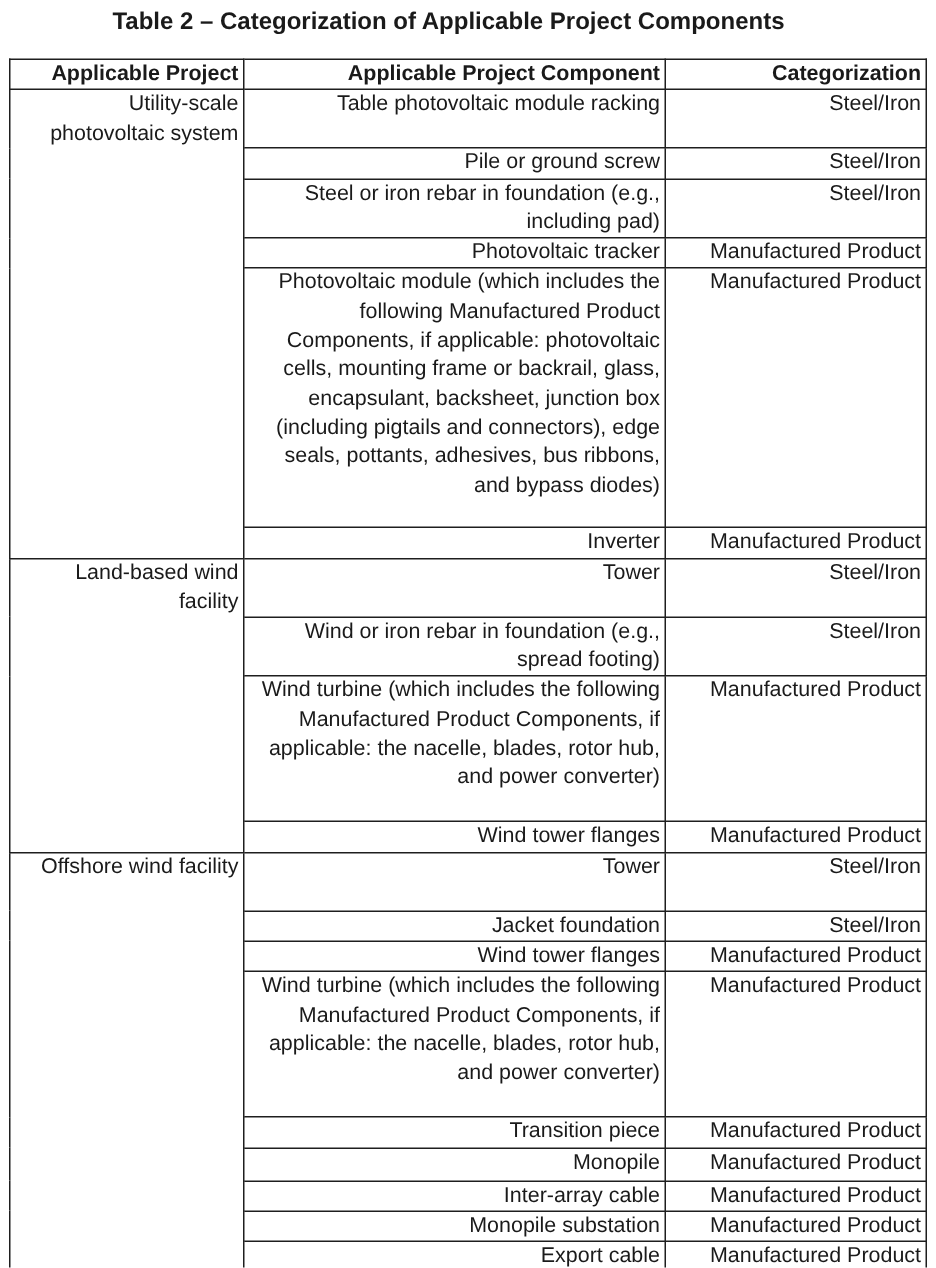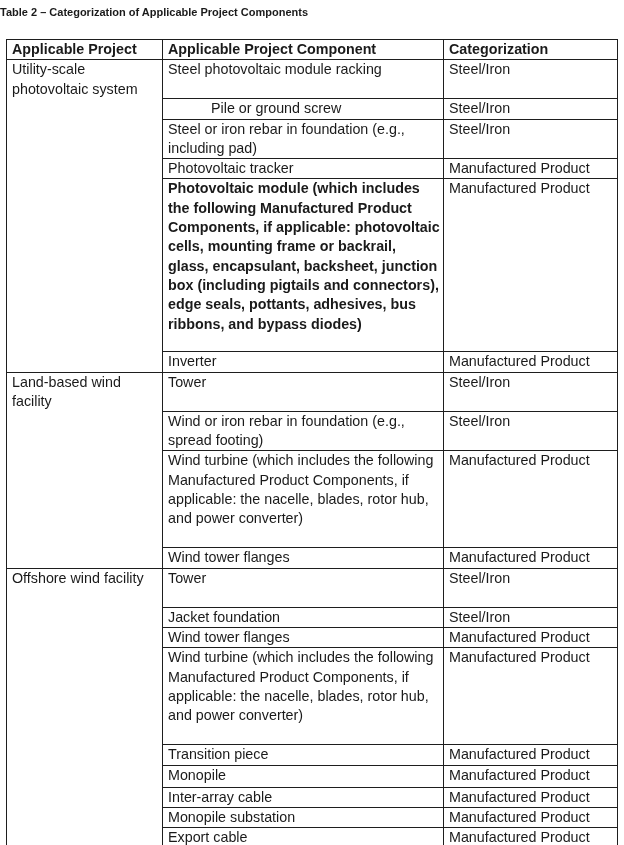"Table 2 – Categorization of" .title { font-size: 11px -> 16px; text-align: left -> right }
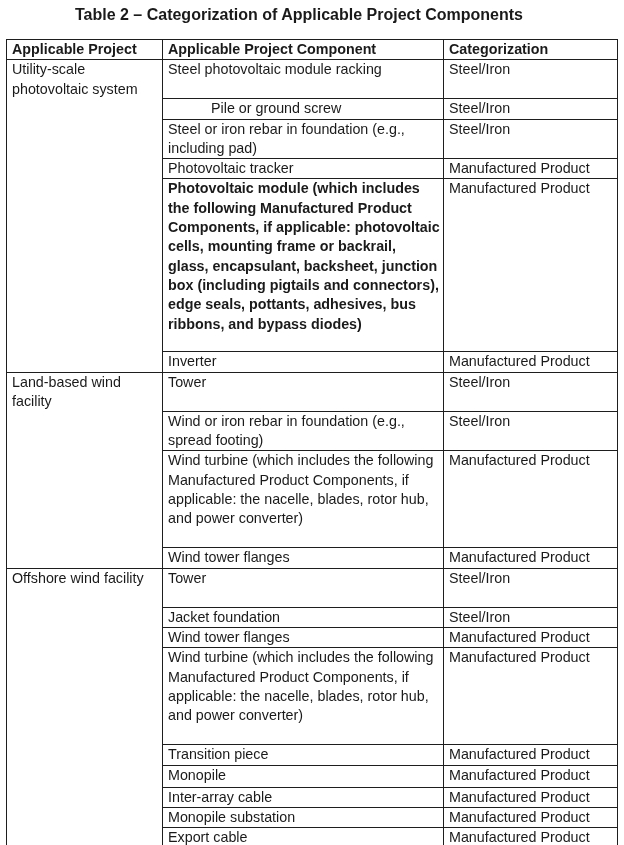"Applicable Project" th, td { text-align: left -> right }
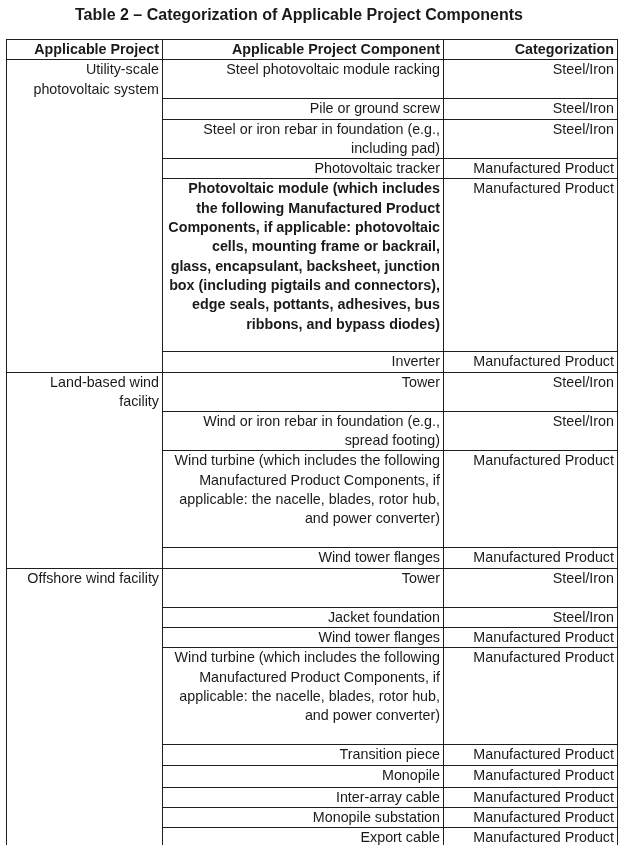"Steel photovoltaic module racking" td { text: Steel -> Table }
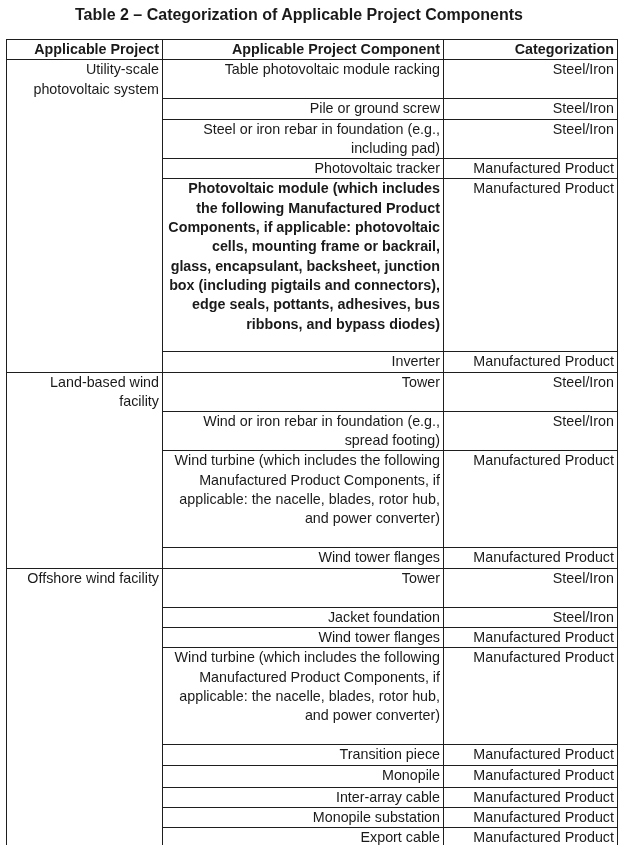"Photovoltaic module (which includes the" td { font-weight: bold -> none }
